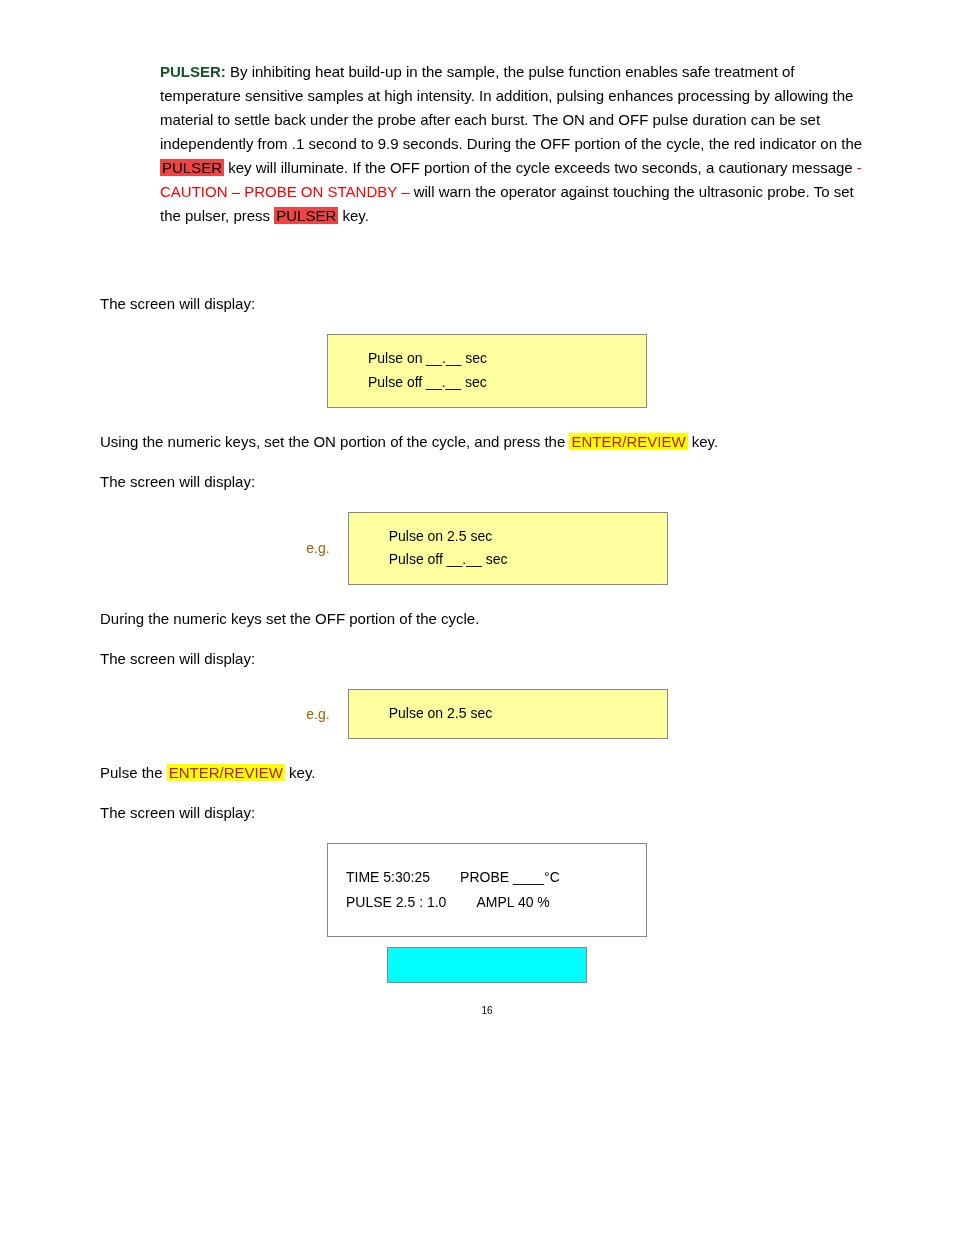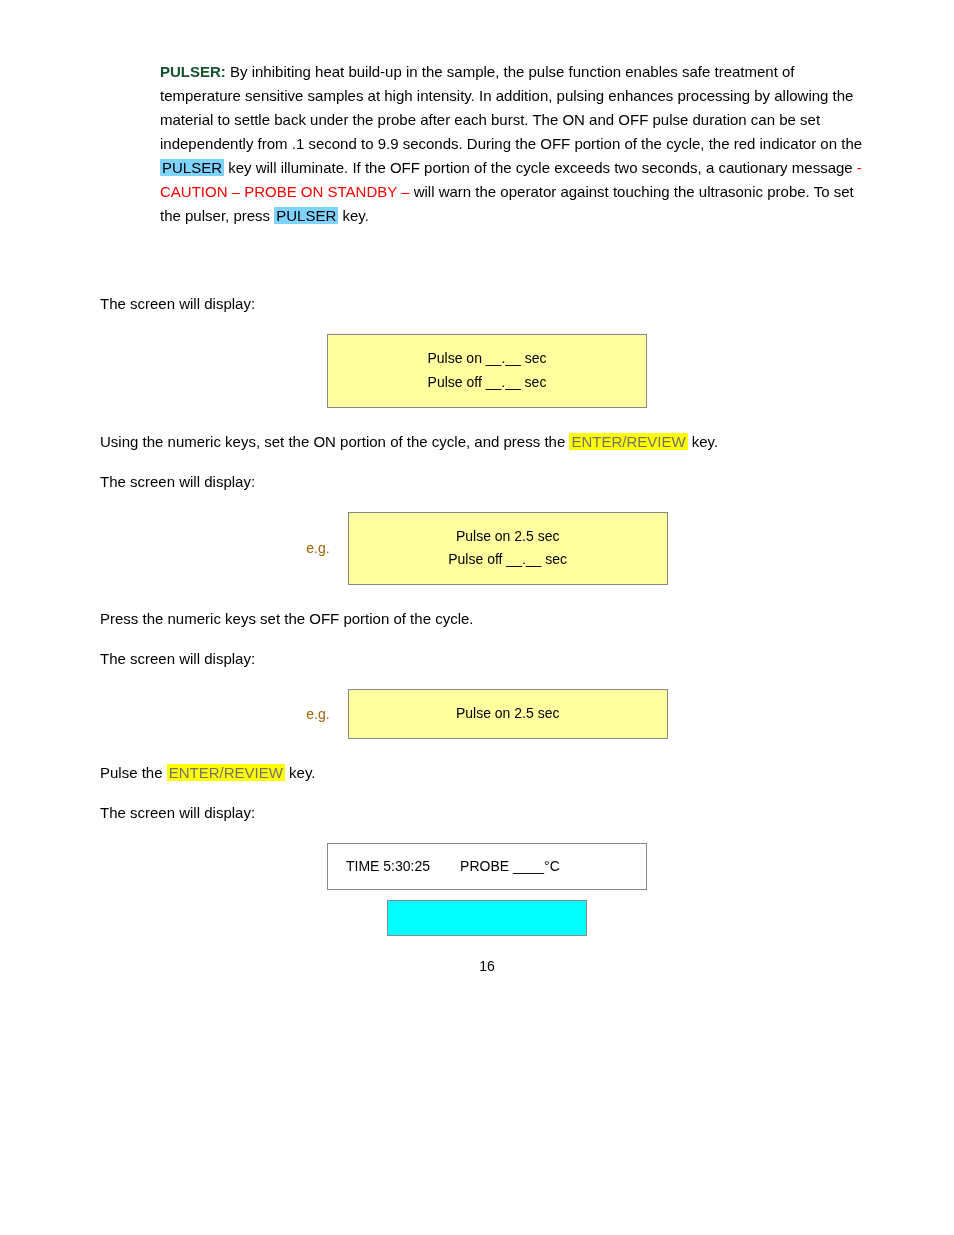"PULSER" .highlight-yellow { background-color: #7dd3fc -> #ef4444 }
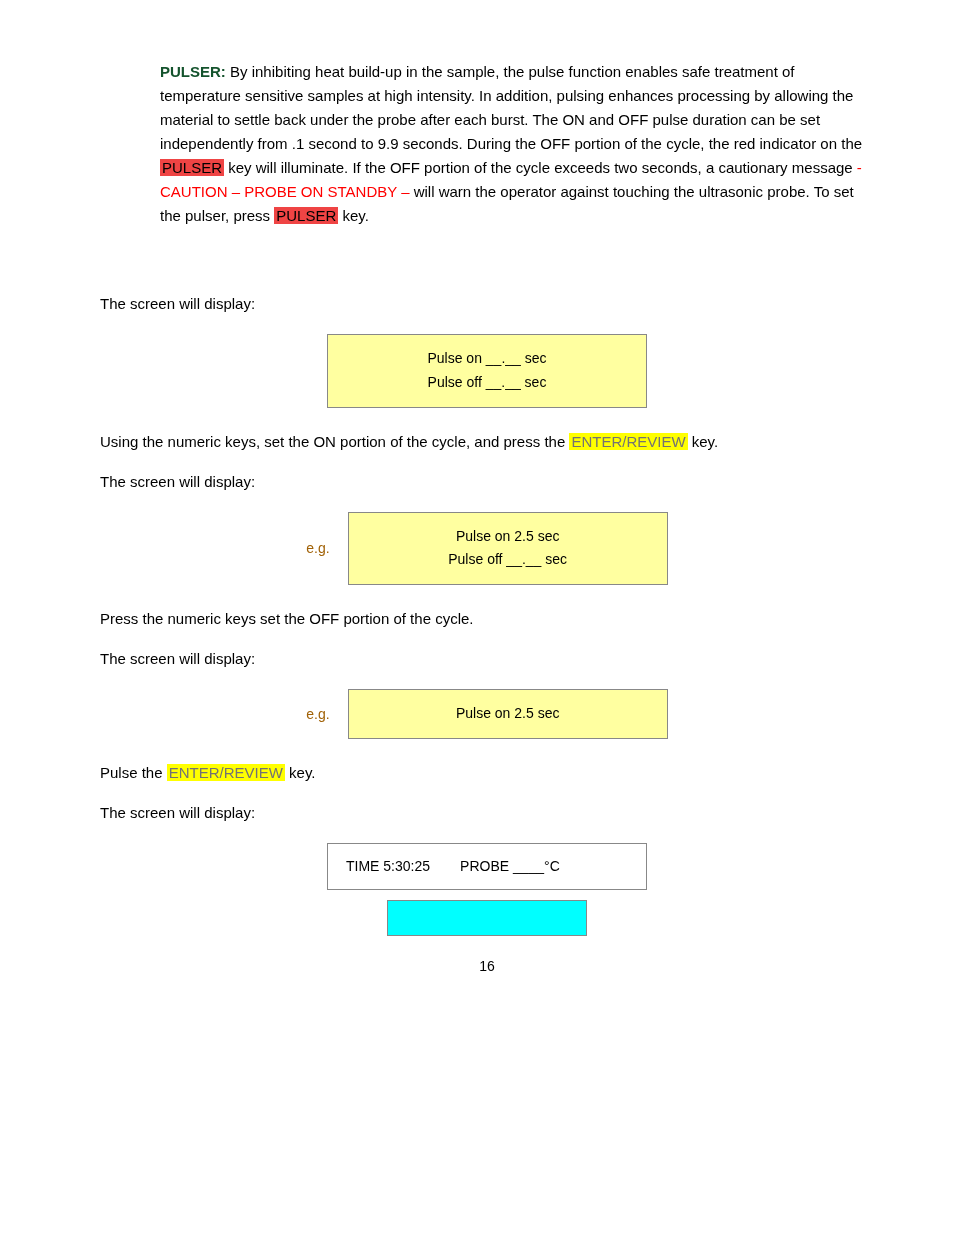"Pulse on __.__ sec" .screen-box { text-align: center -> left }
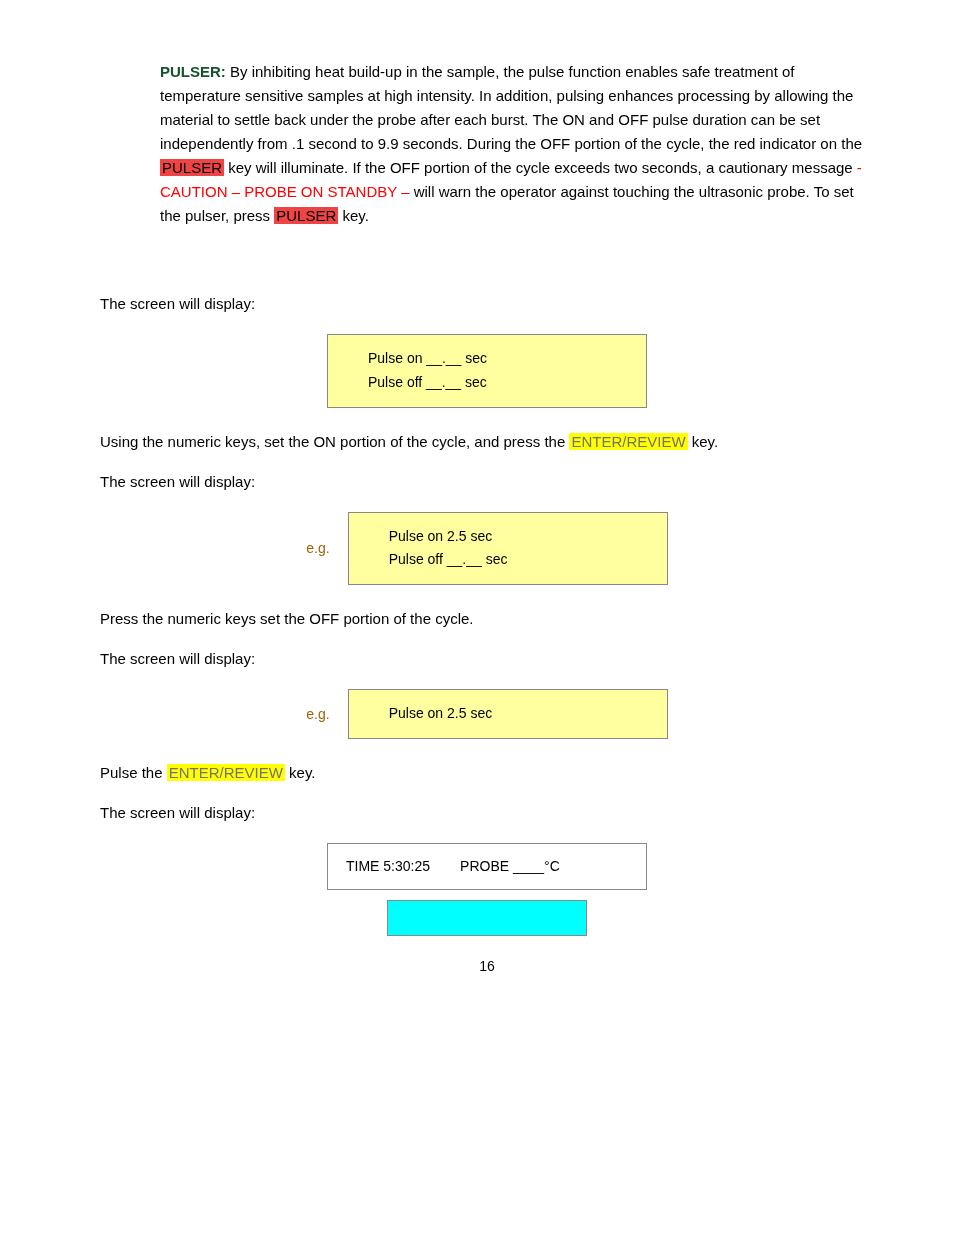"ENTER/REVIEW" .enter-review { color: #737373 -> #b91c1c }
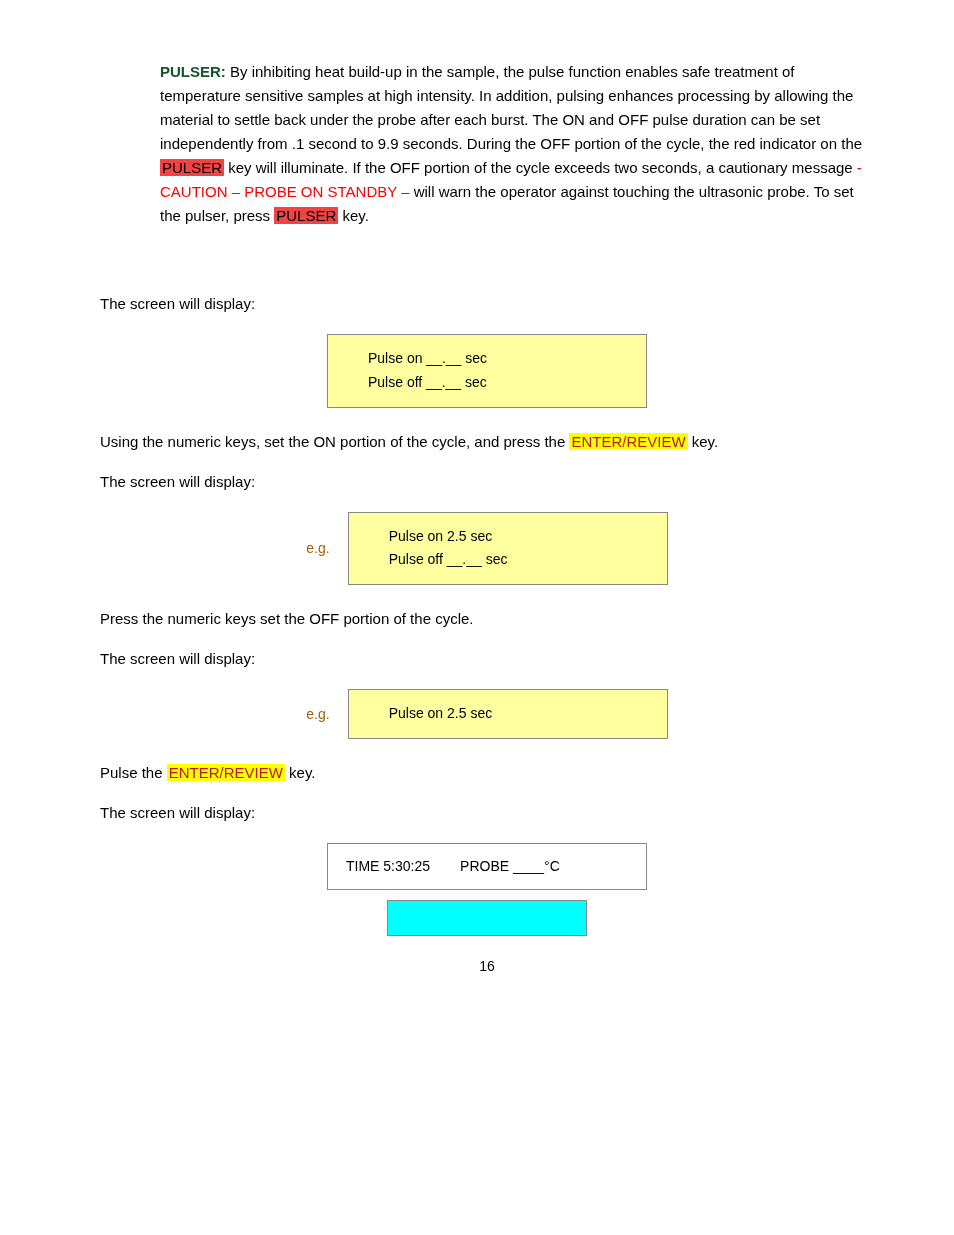"Press the numeric keys set" p.section-text { text: Press -> During }
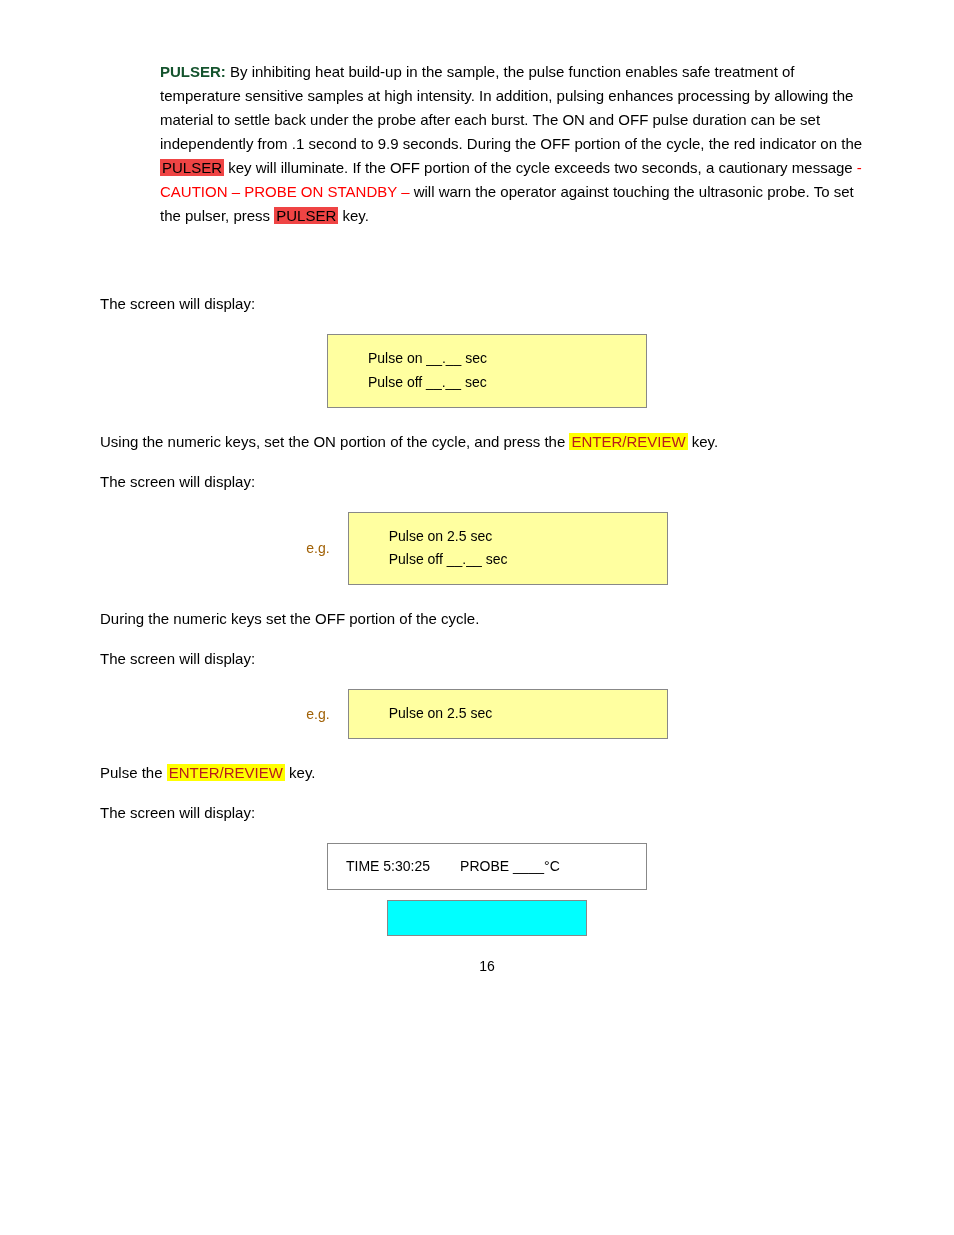"TIME 5:30:25" .final-screen-top { padding: 10px 18px -> 21px 18px }
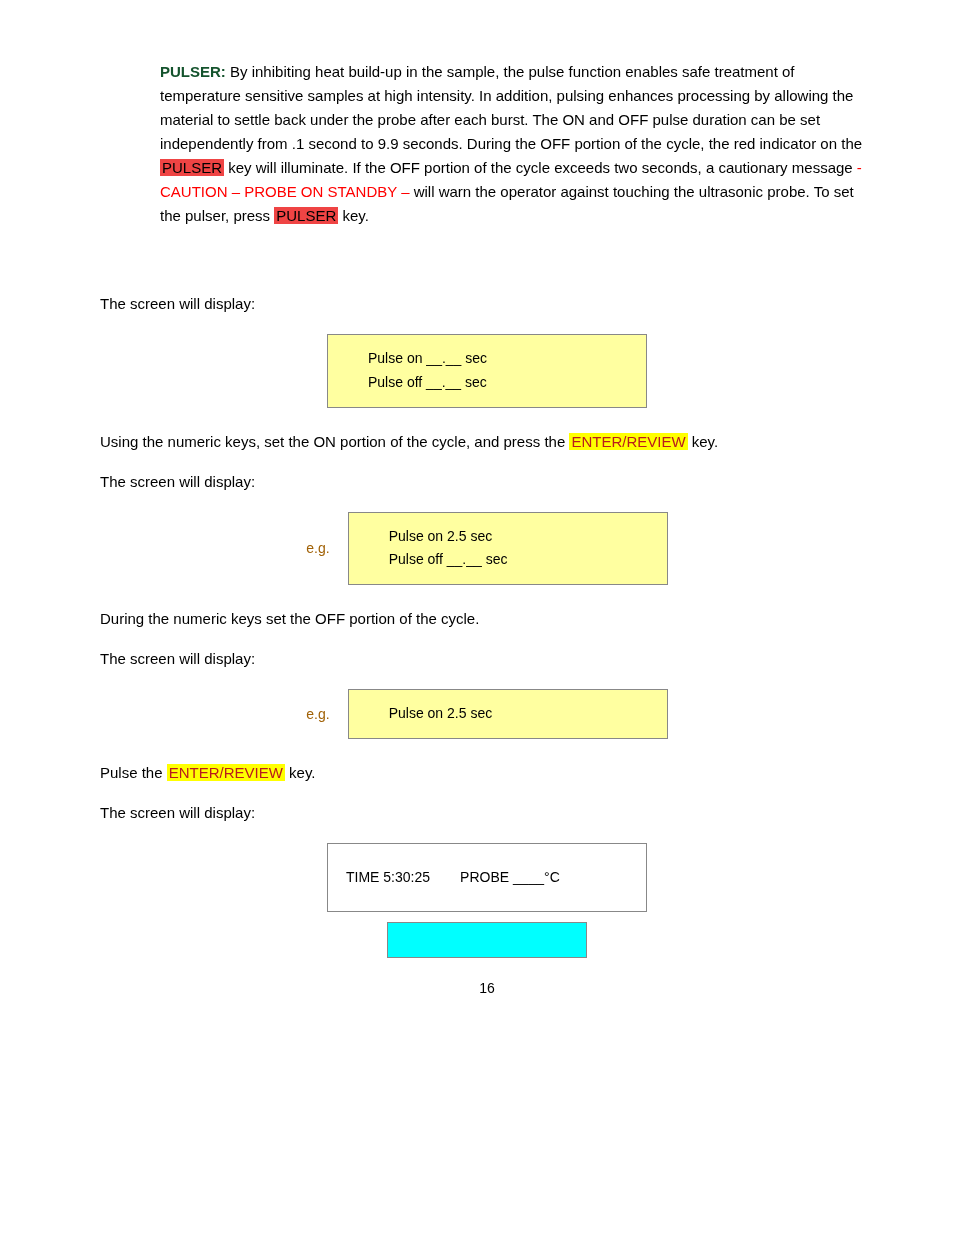"PULSE 2.5 : 1.0" div.row { html: none -> <div> <span>PULSE 2.5 : 1.0</span> <span>AMPL 40 %</span> </div> }
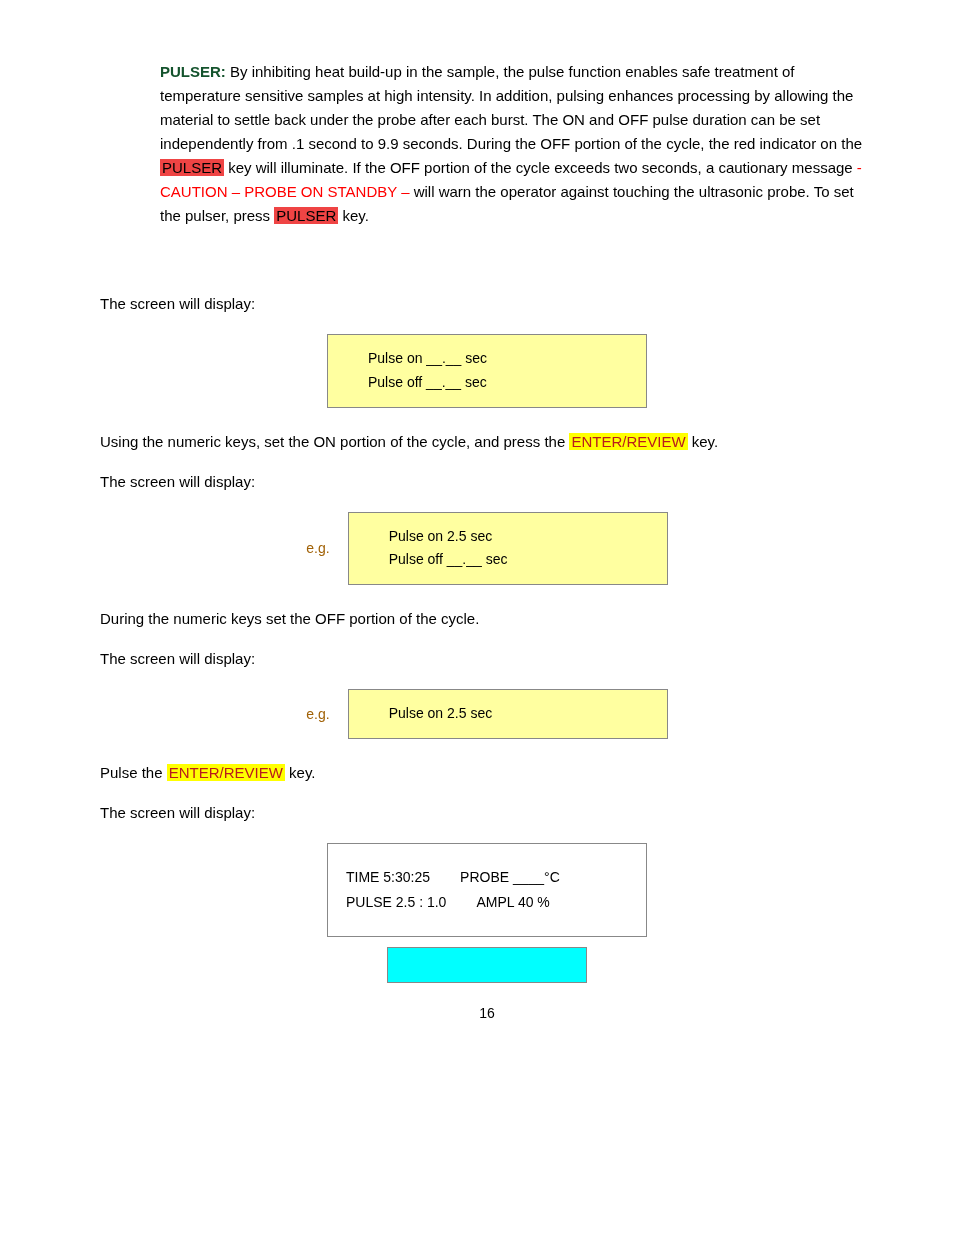"16" .page-number { font-size: 14px -> 10px }
